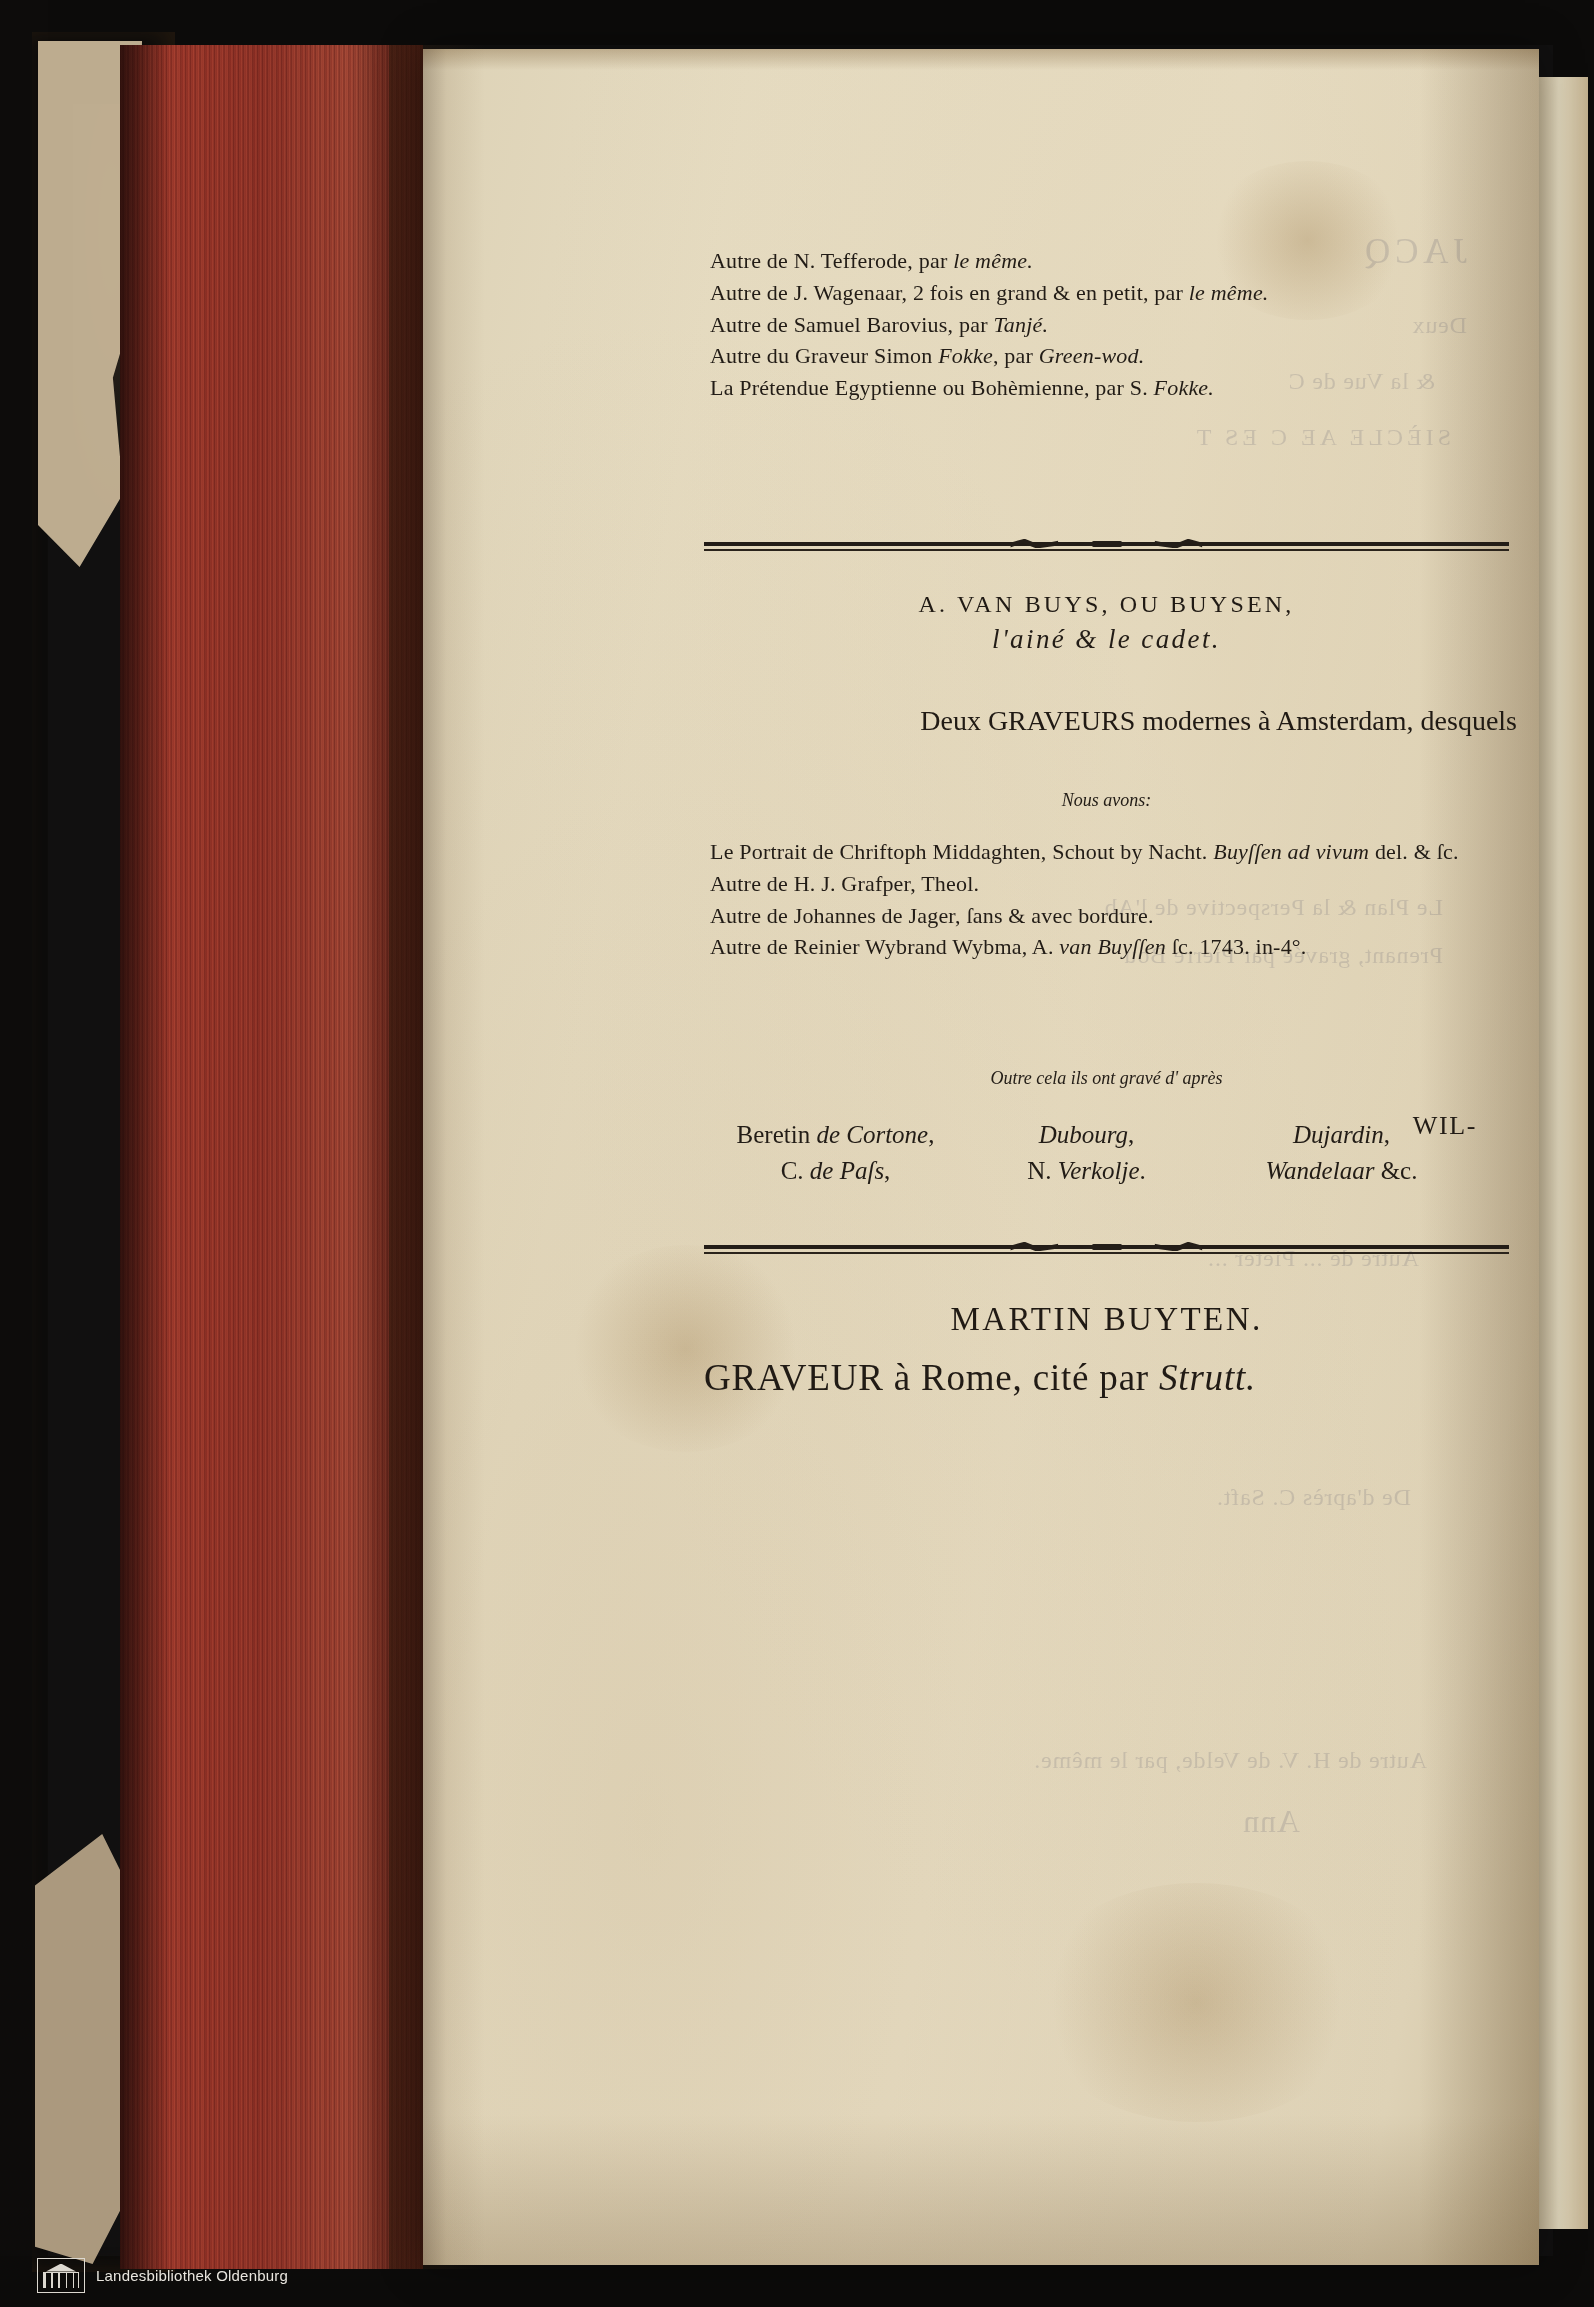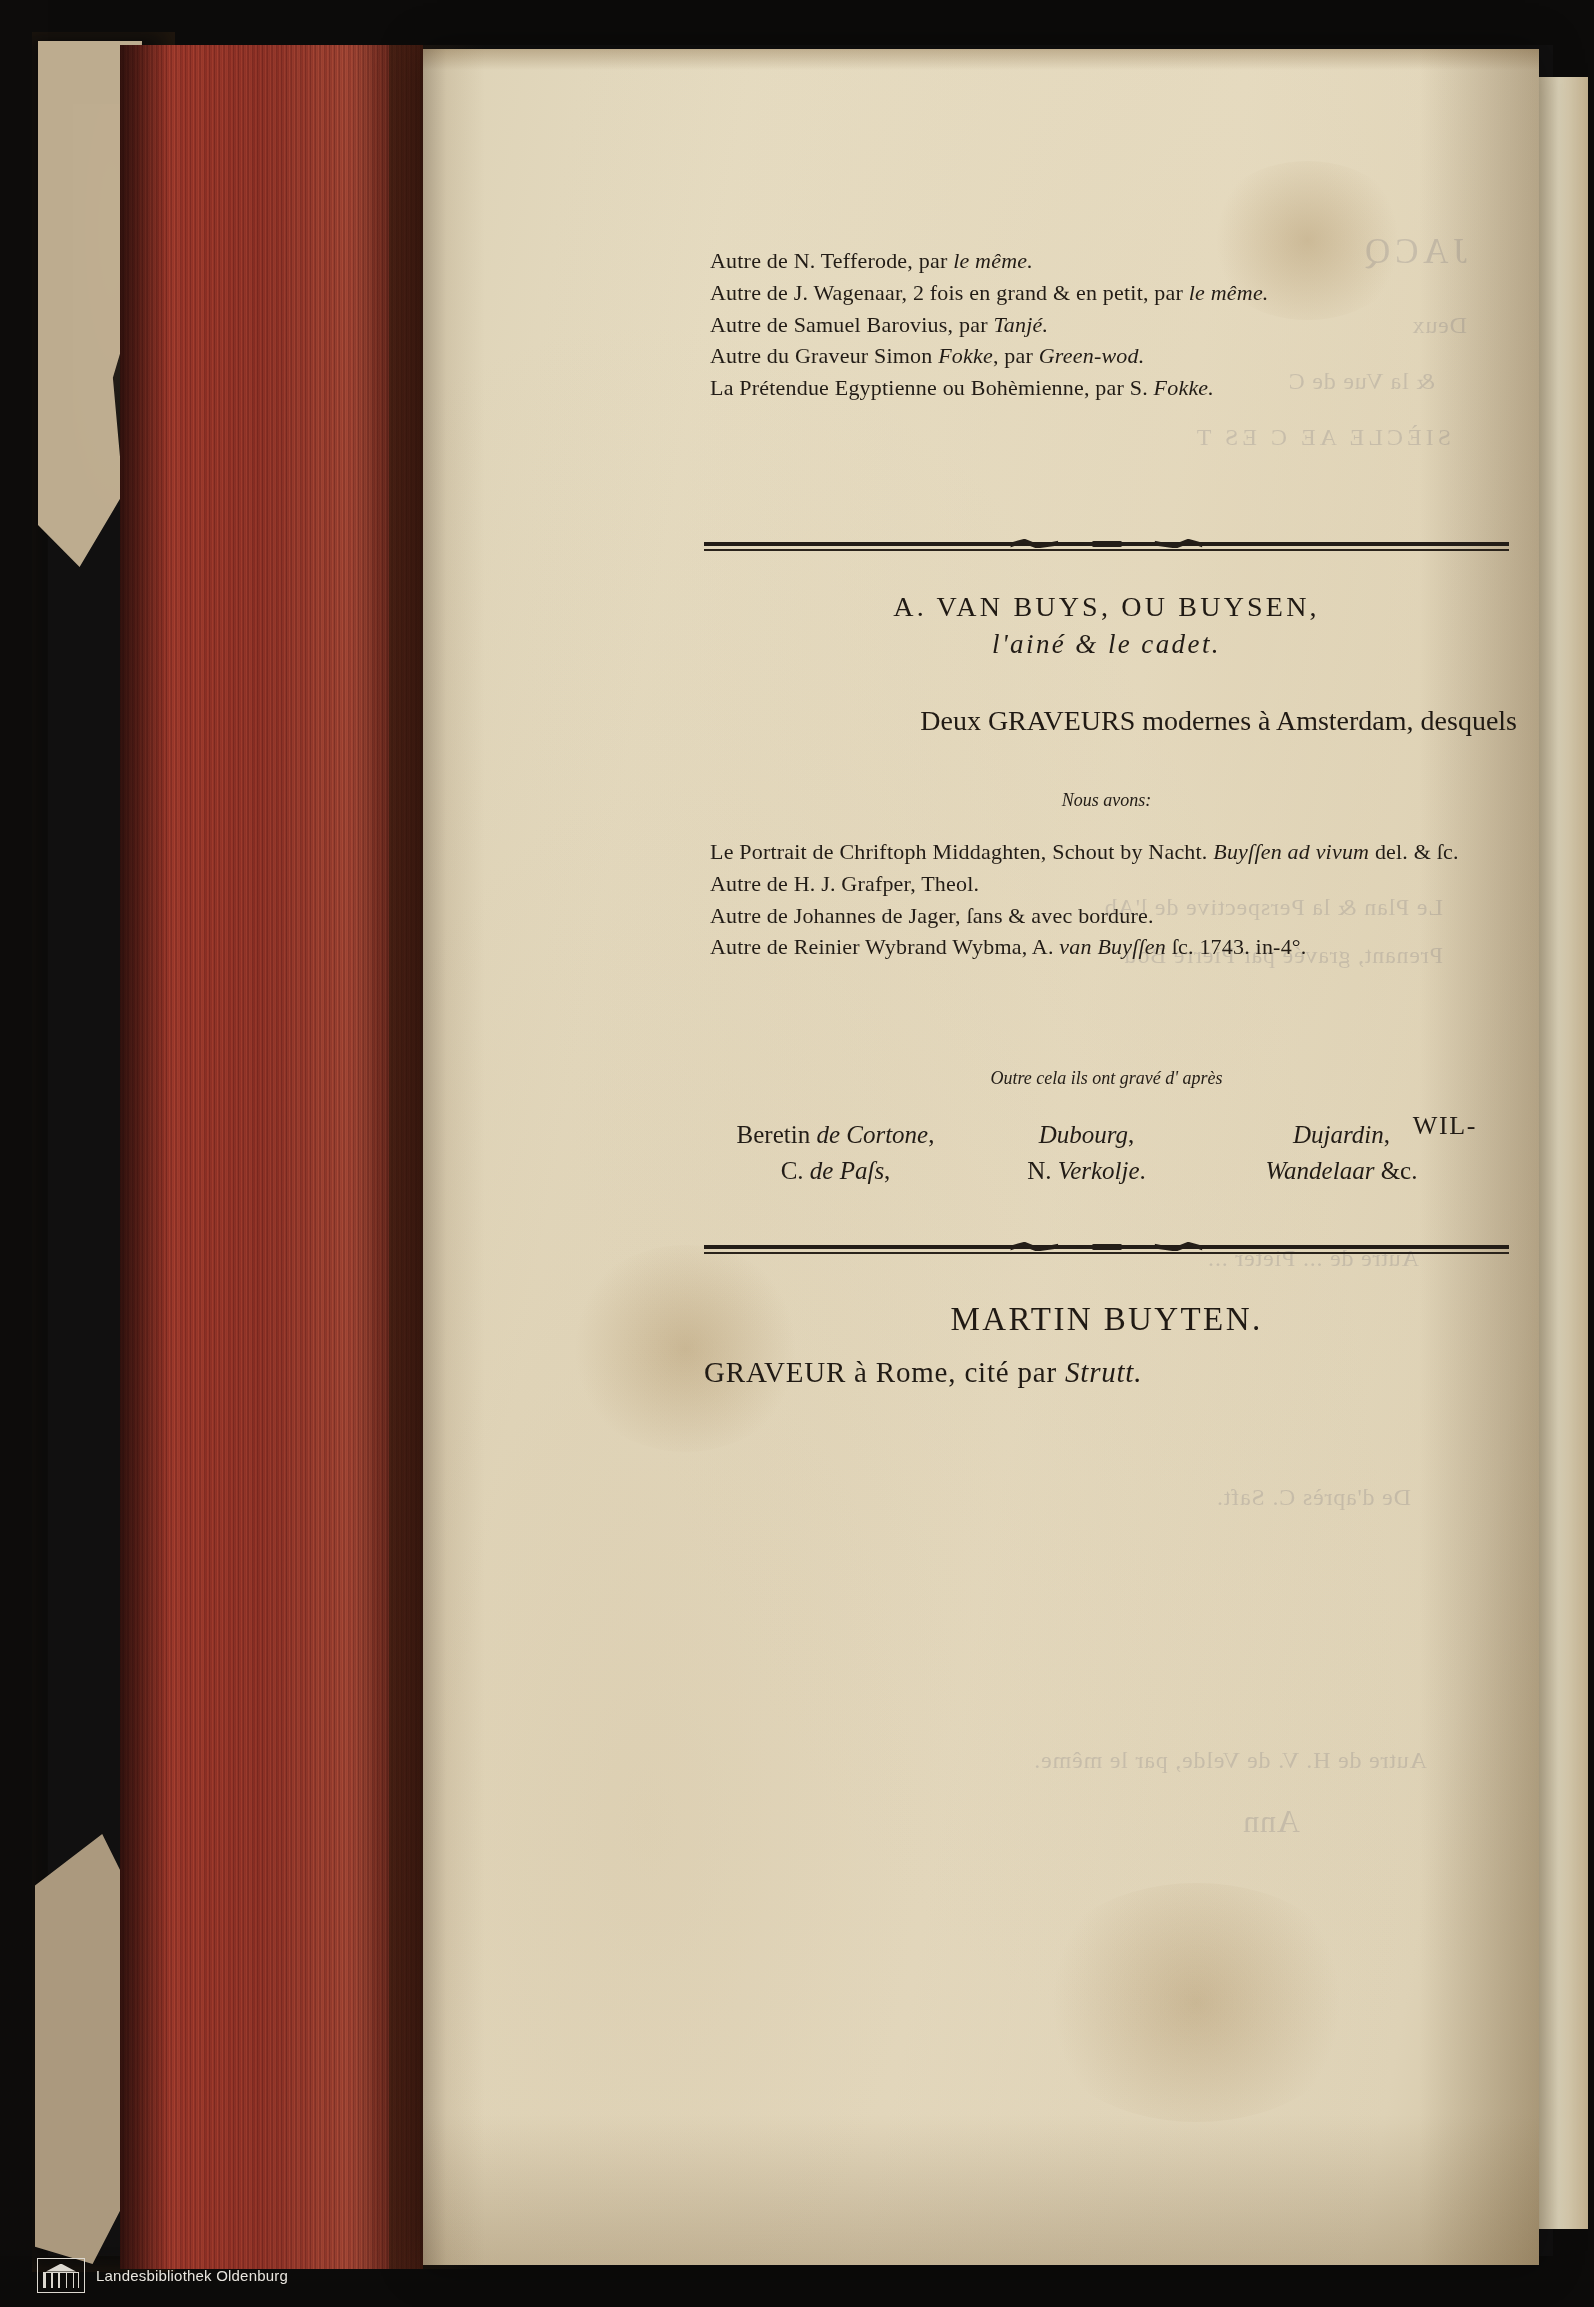"A. VAN BUYS, OU BUYSEN," .section-title .main { font-size: 28px -> 24px }
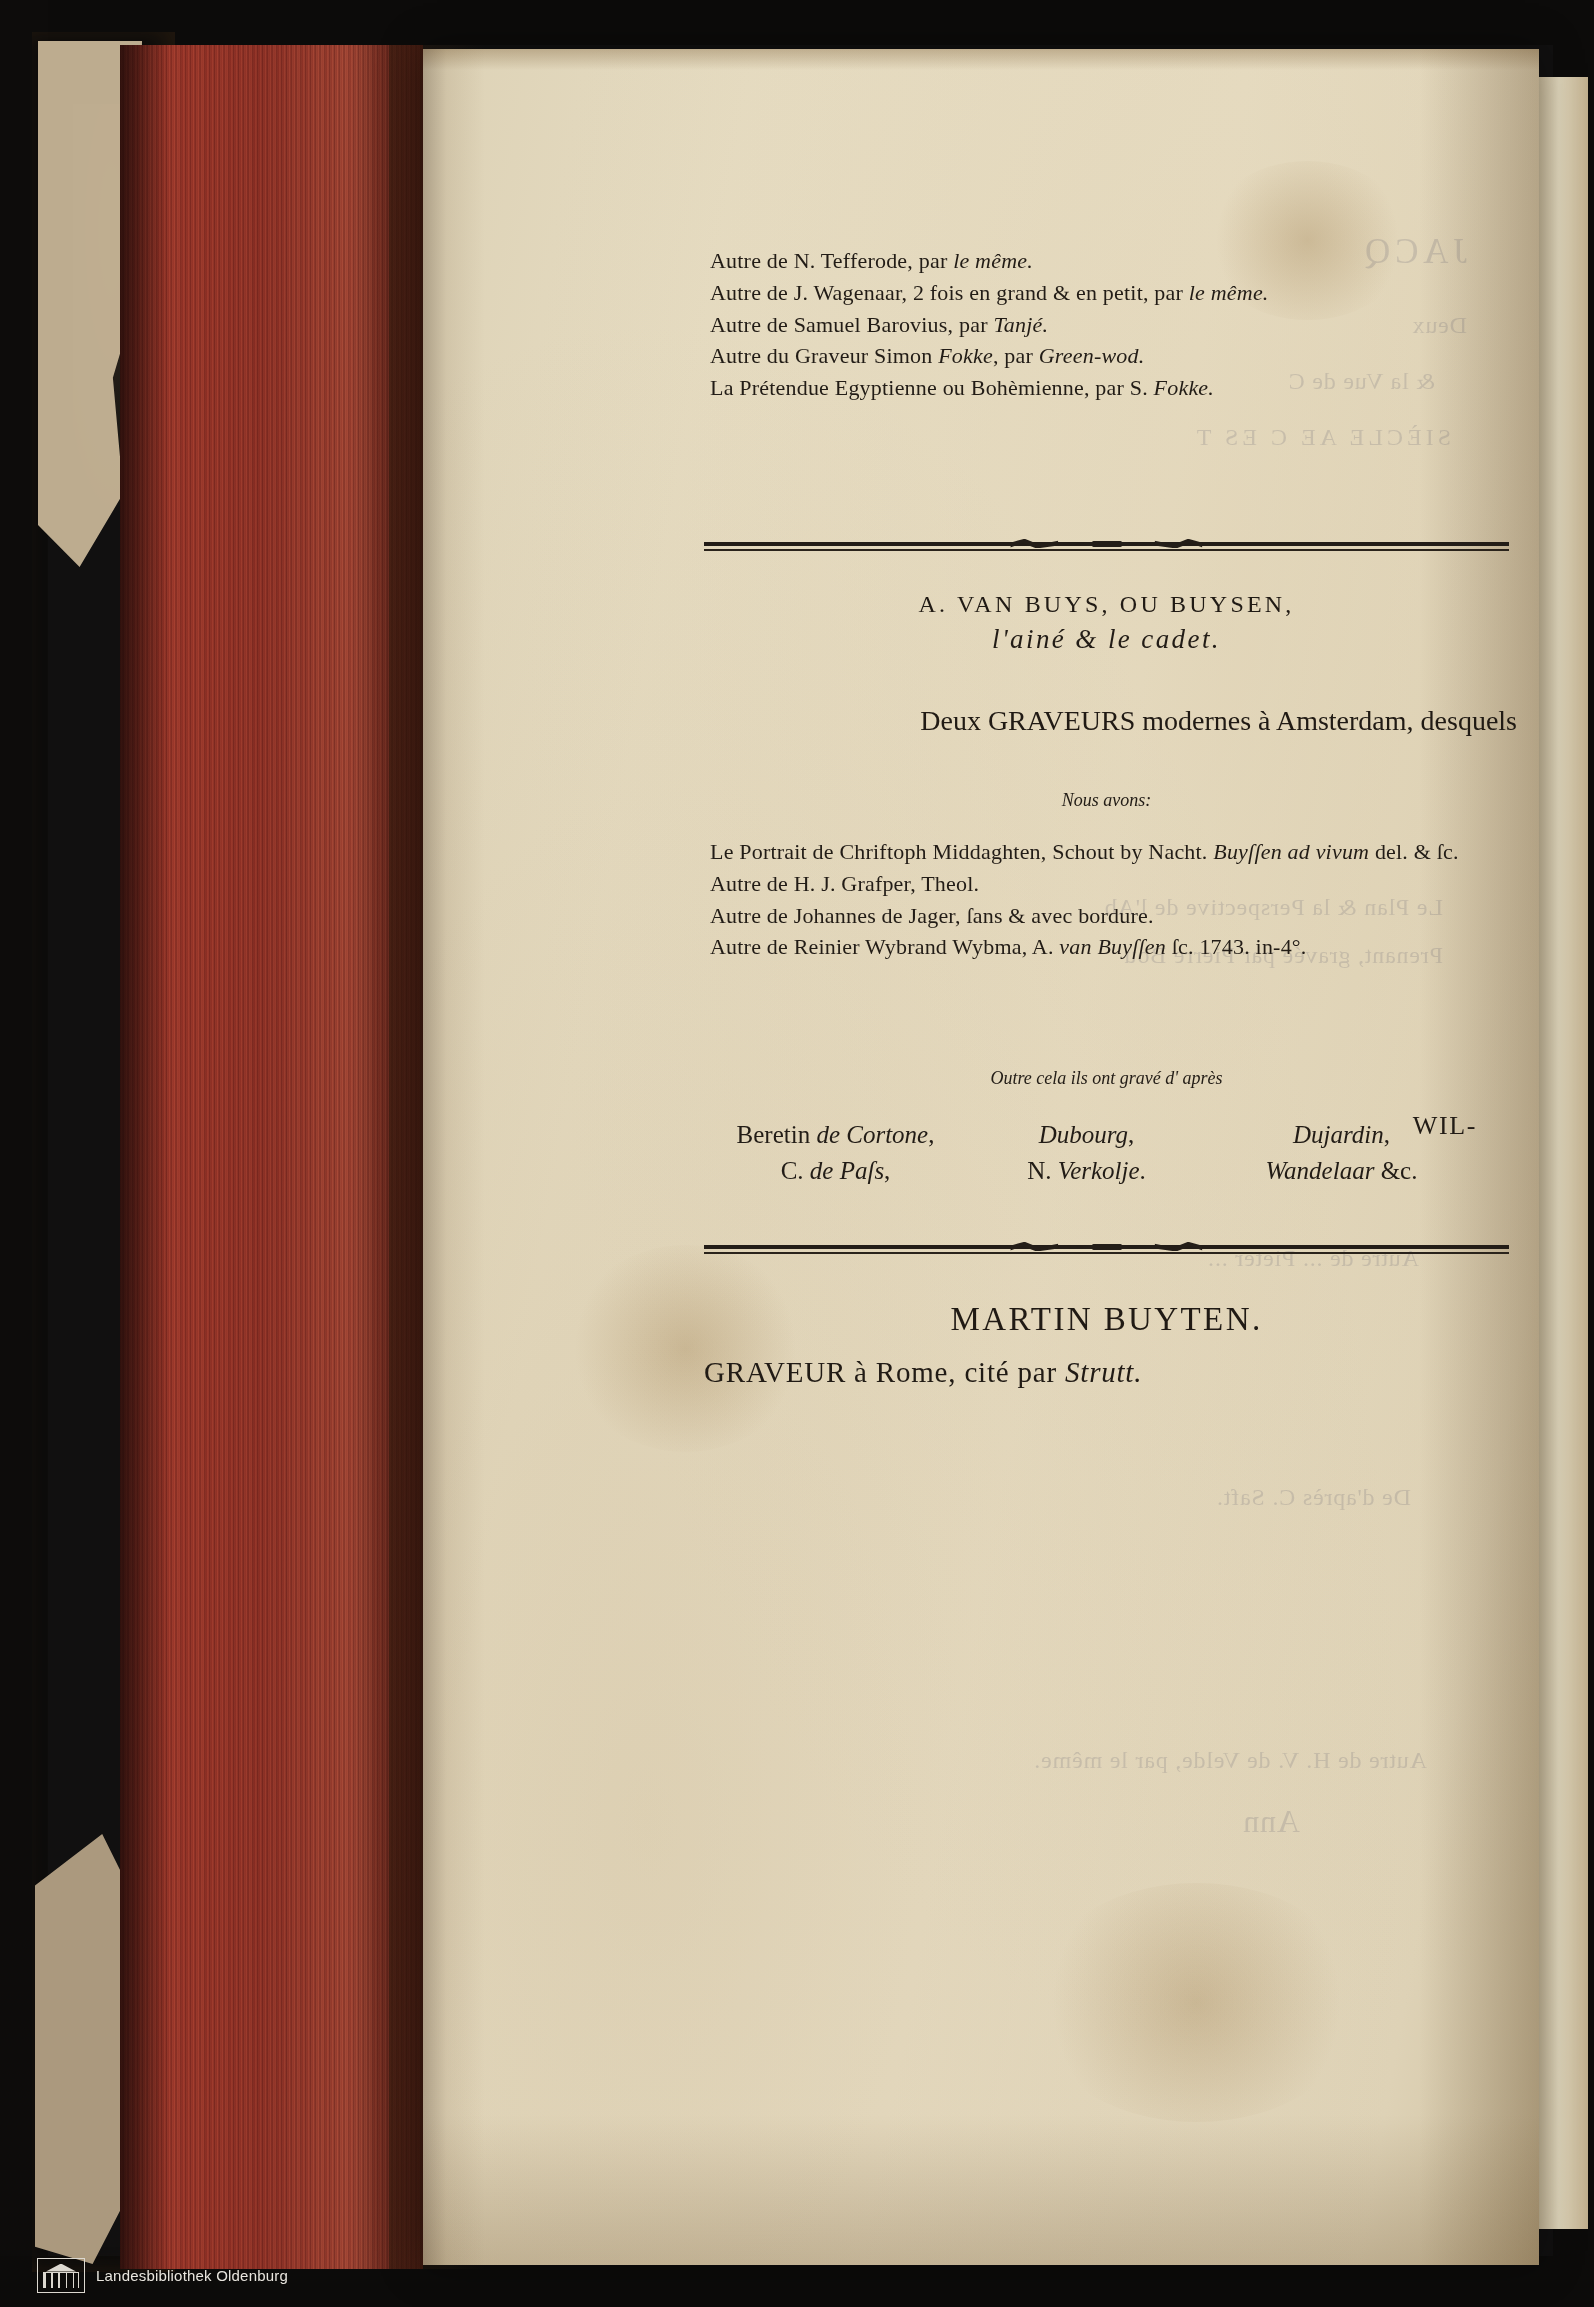"GRAVEUR à Rome, cité par" .martin-sub { font-size: 29px -> 37px }
